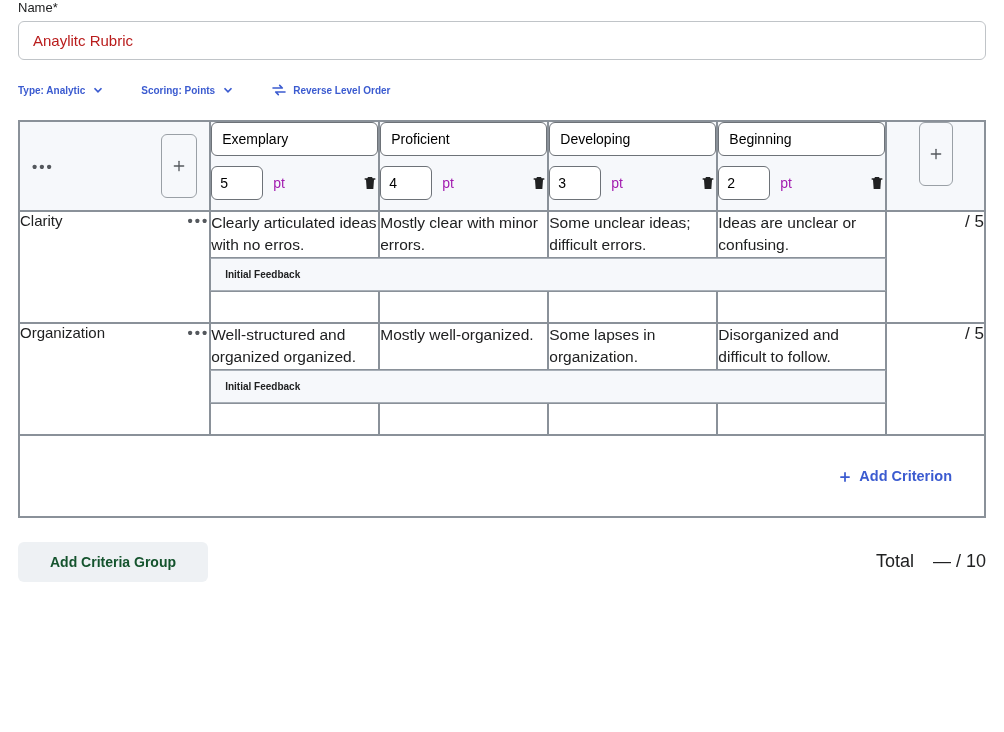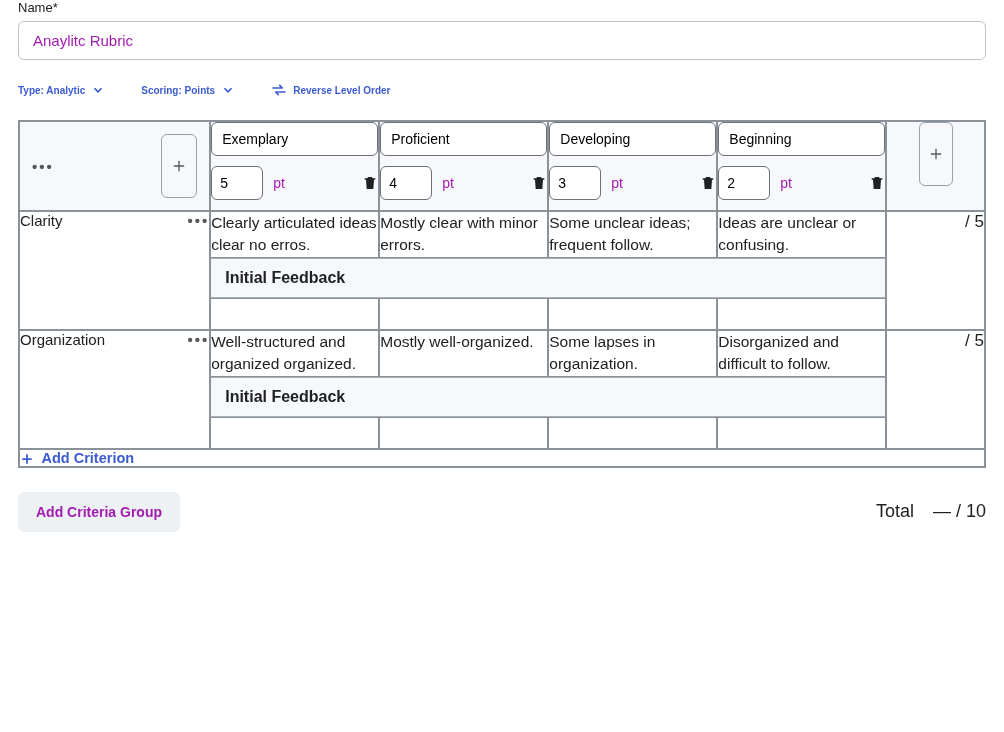"Anaylitc Rubric" .name-input { color: #a21caf -> #b91c1c }
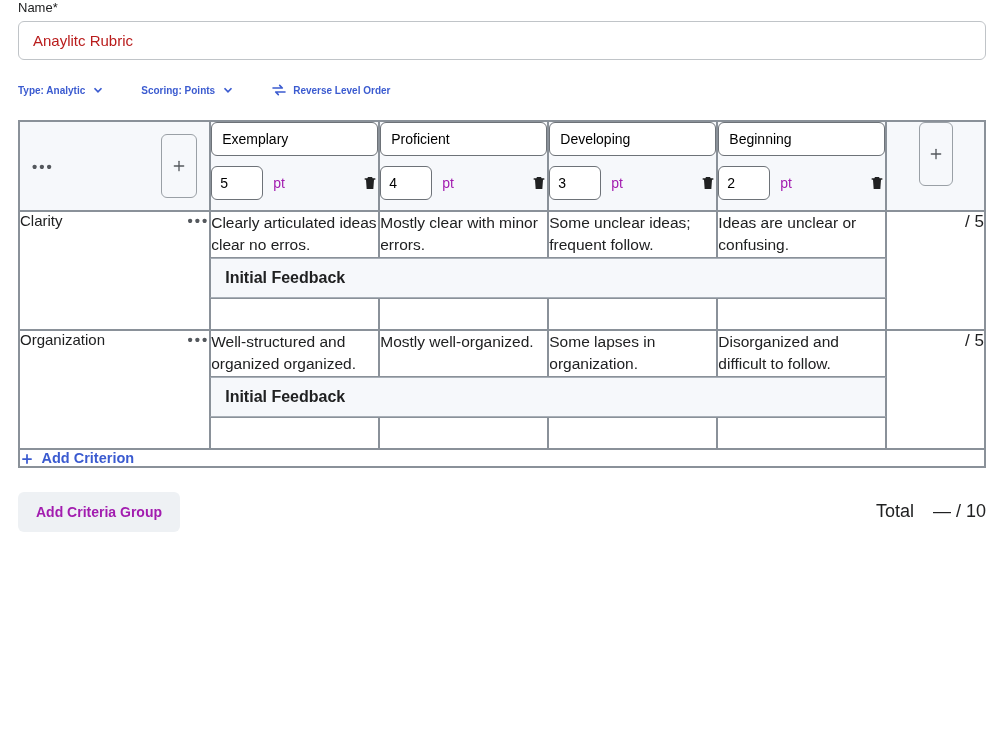"Clearly articulated ideas clear no" td.desc-cell { text: clear -> with }
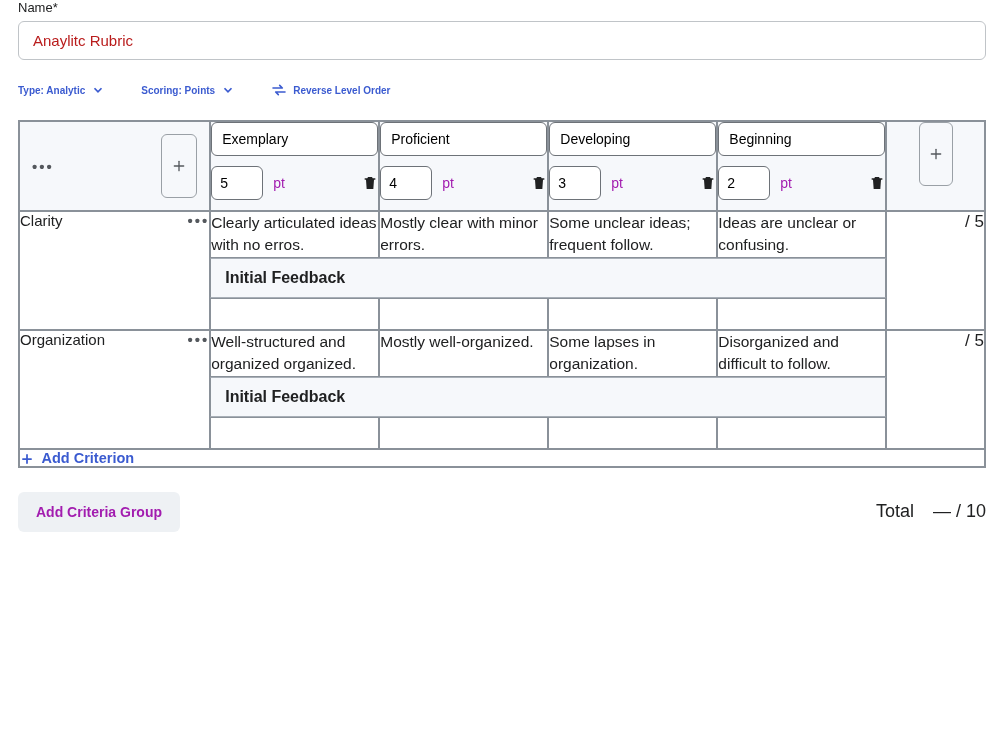"Some unclear ideas; frequent follow." td.desc-cell { text: frequent follow -> difficult errors }
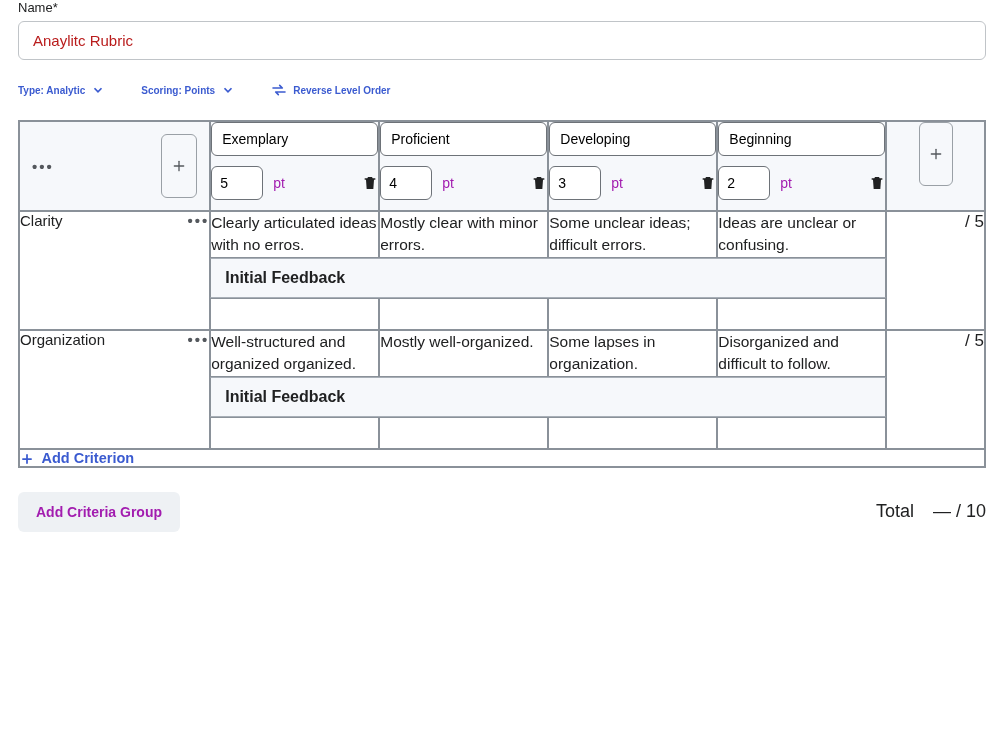"Initial Feedback" .feedback-header td { font-size: 16px -> 10px }
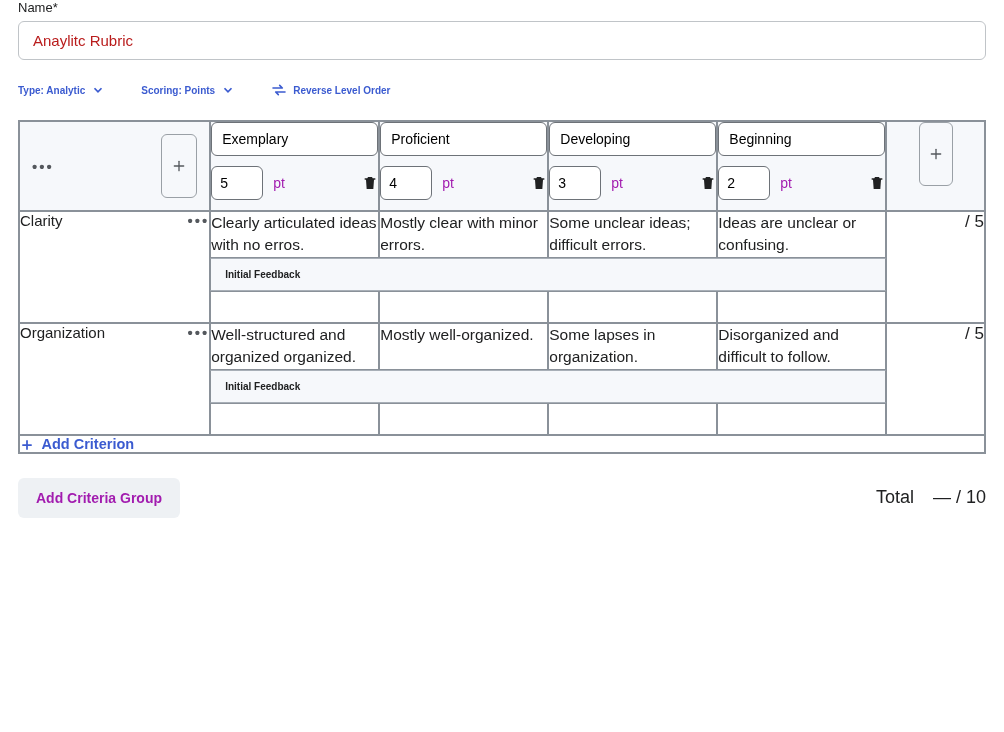"Add Criterion" .add-criterion-row td { padding: 0 -> 32px; text-align: left -> right }
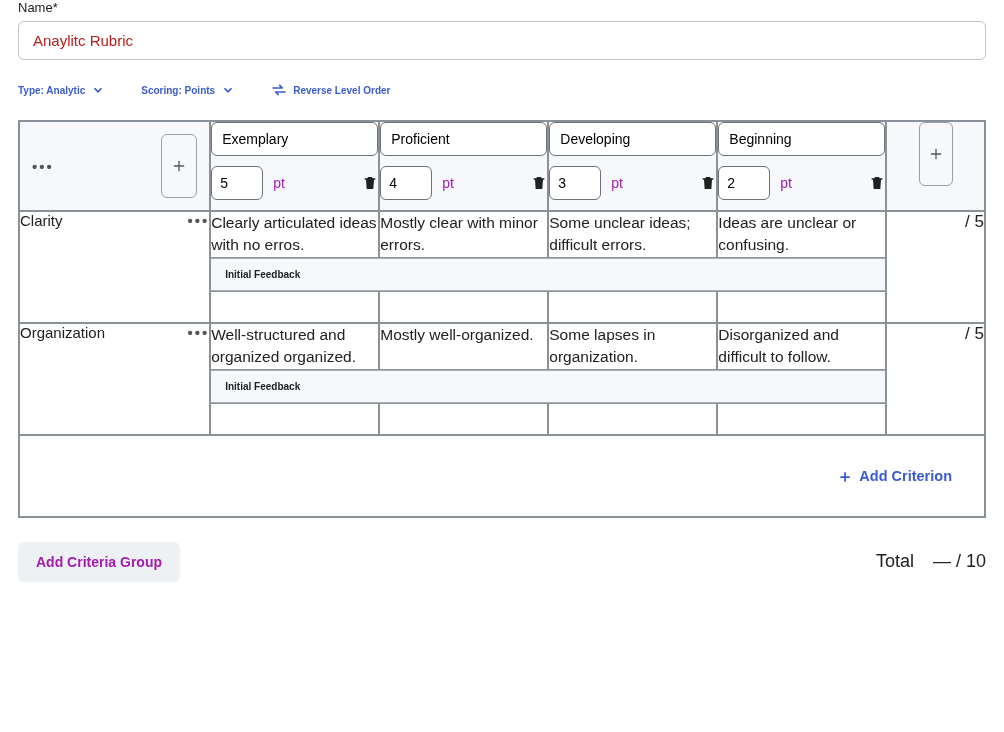"Add Criteria Group" .add-group-btn { color: #a21caf -> #14532d; padding: 12px 18px -> 12px 32px }
